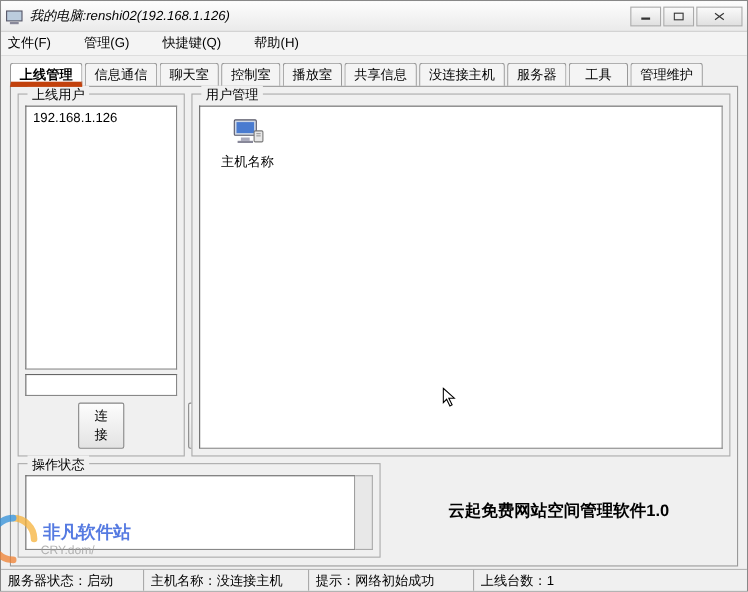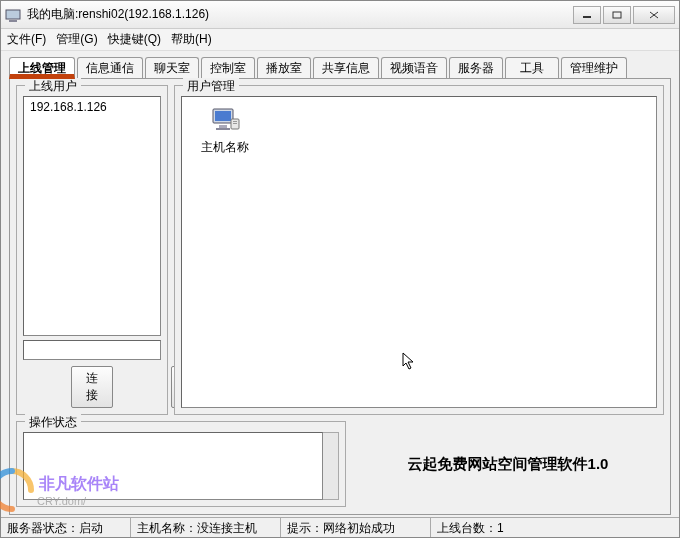"我的电脑:renshi02(192.168.1.126)" .titlebar .title { font-style: none -> italic }
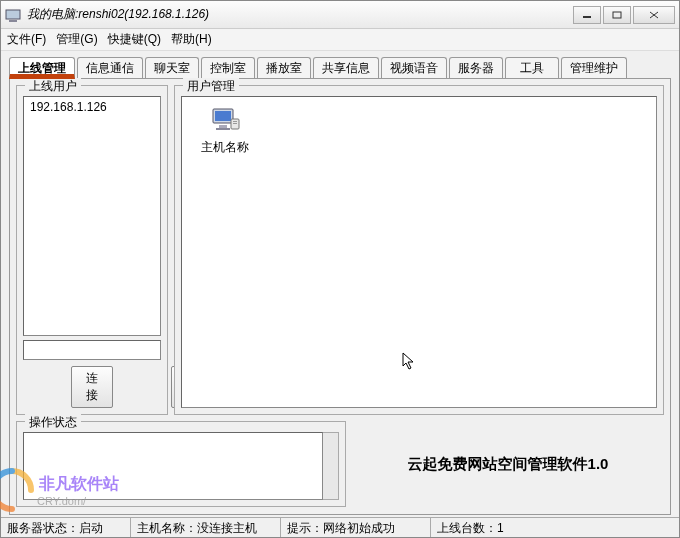"文件(F)" .menubar { gap: 10px -> 30px }
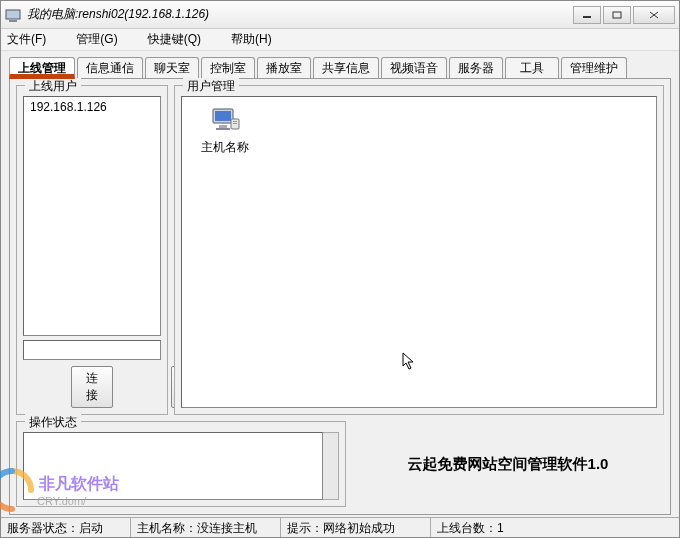"视频语音" div.tab { text: 视频语音 -> 没连接主机 }
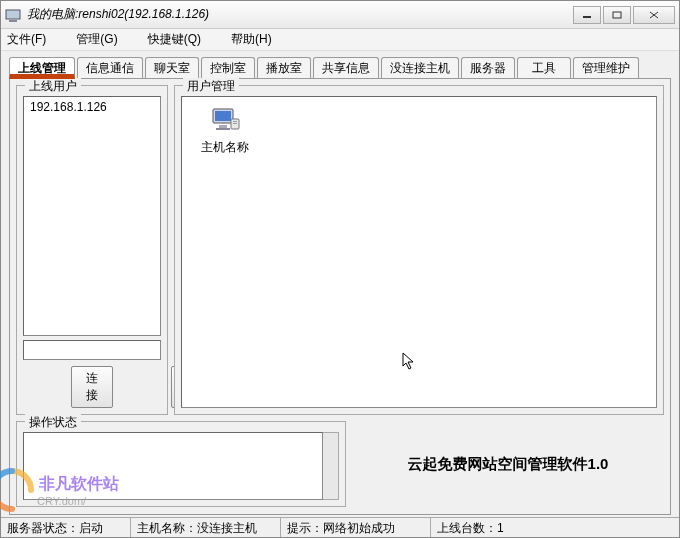"非凡软件站" .watermark .txt { color: #8b5cf6 -> #1d4ed8 }
